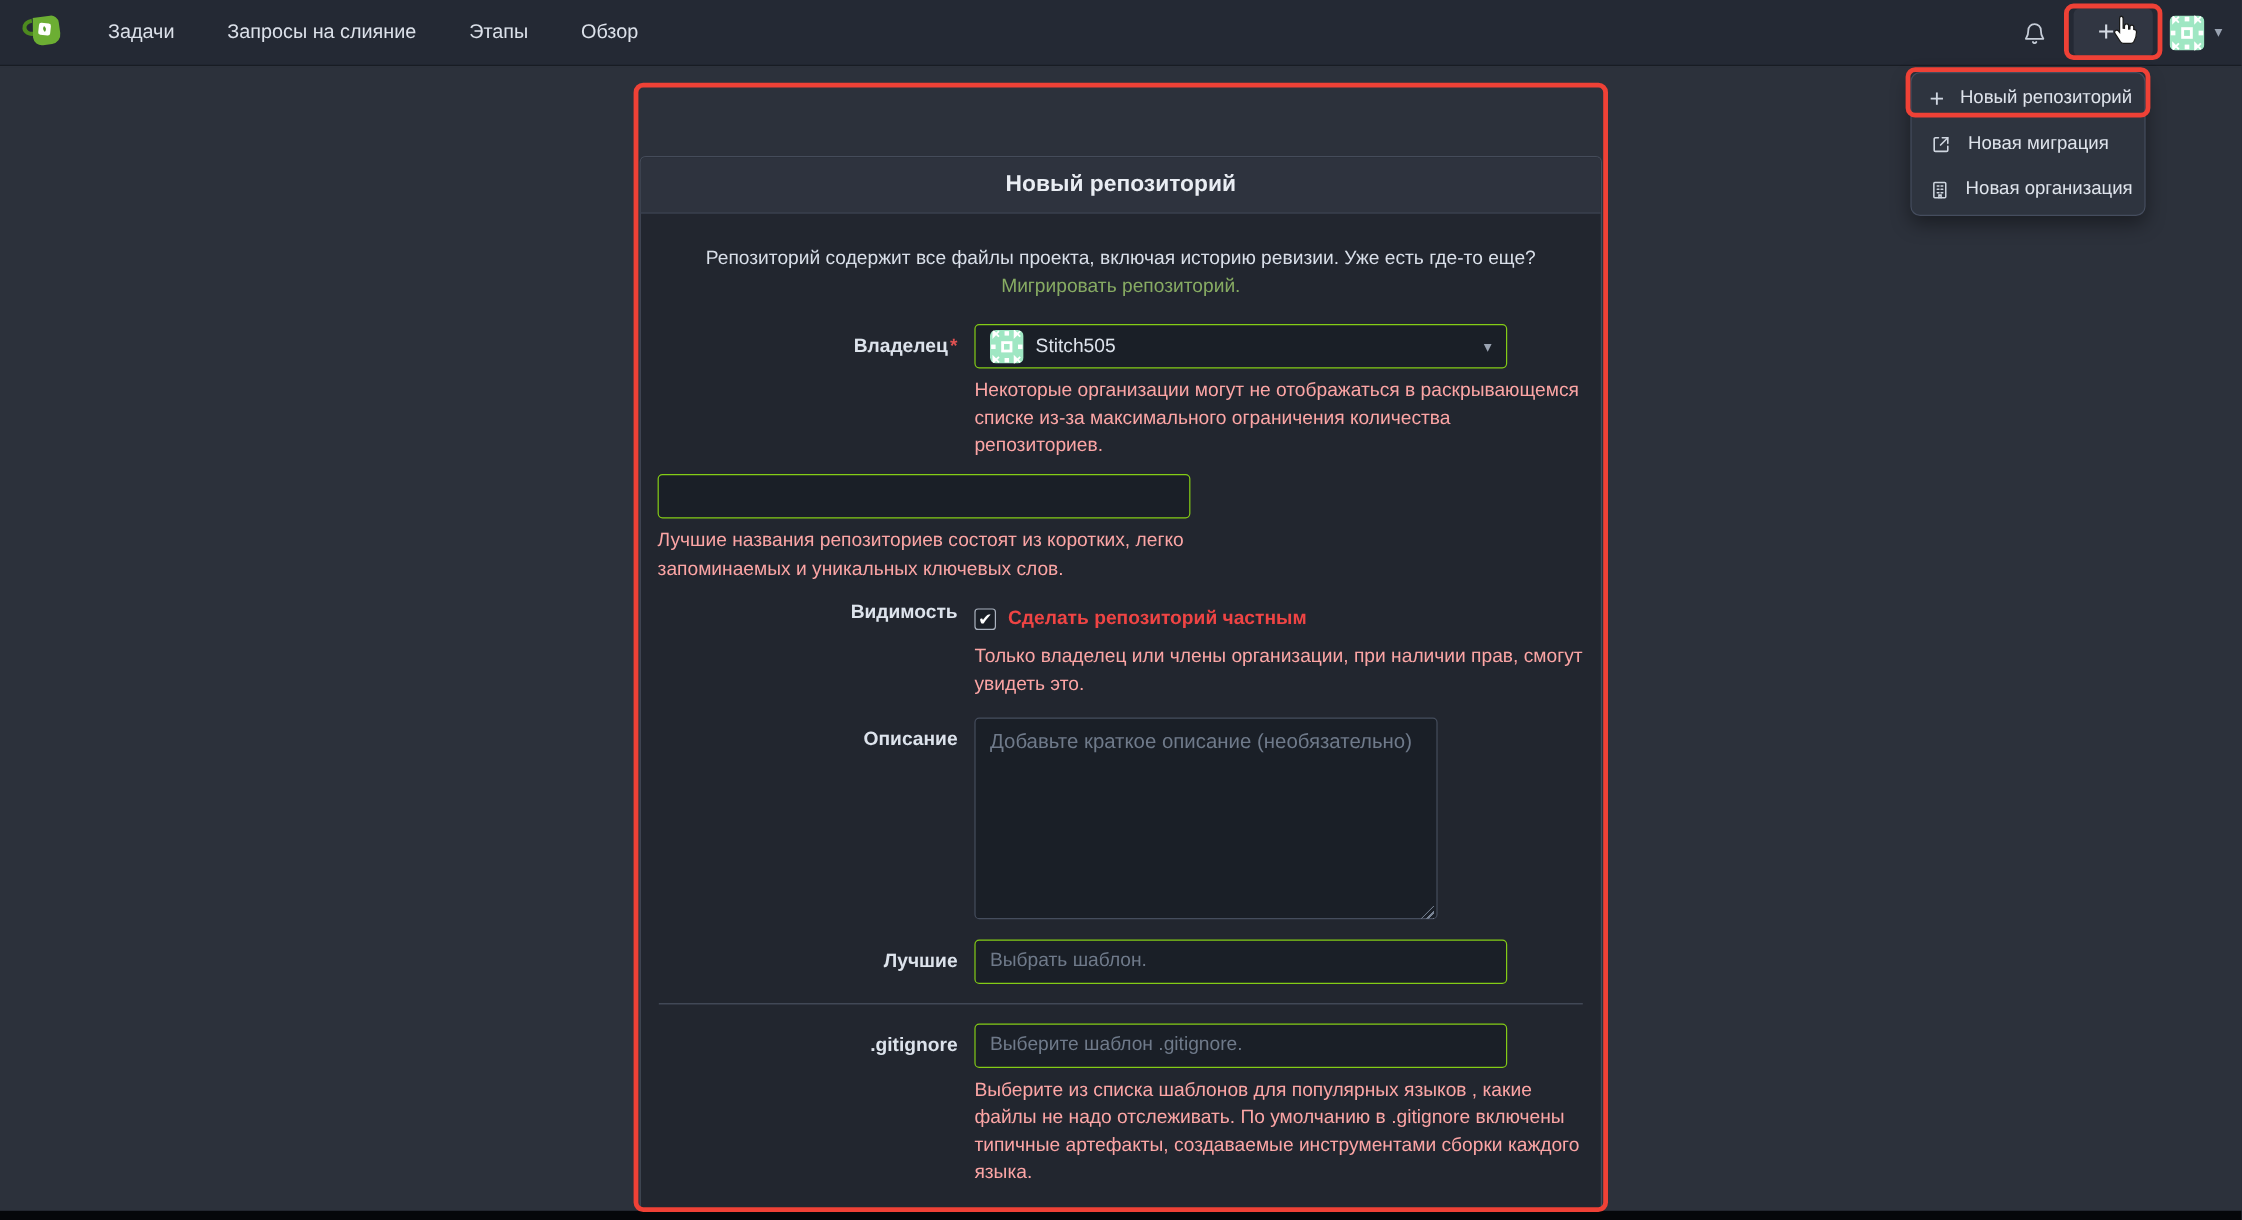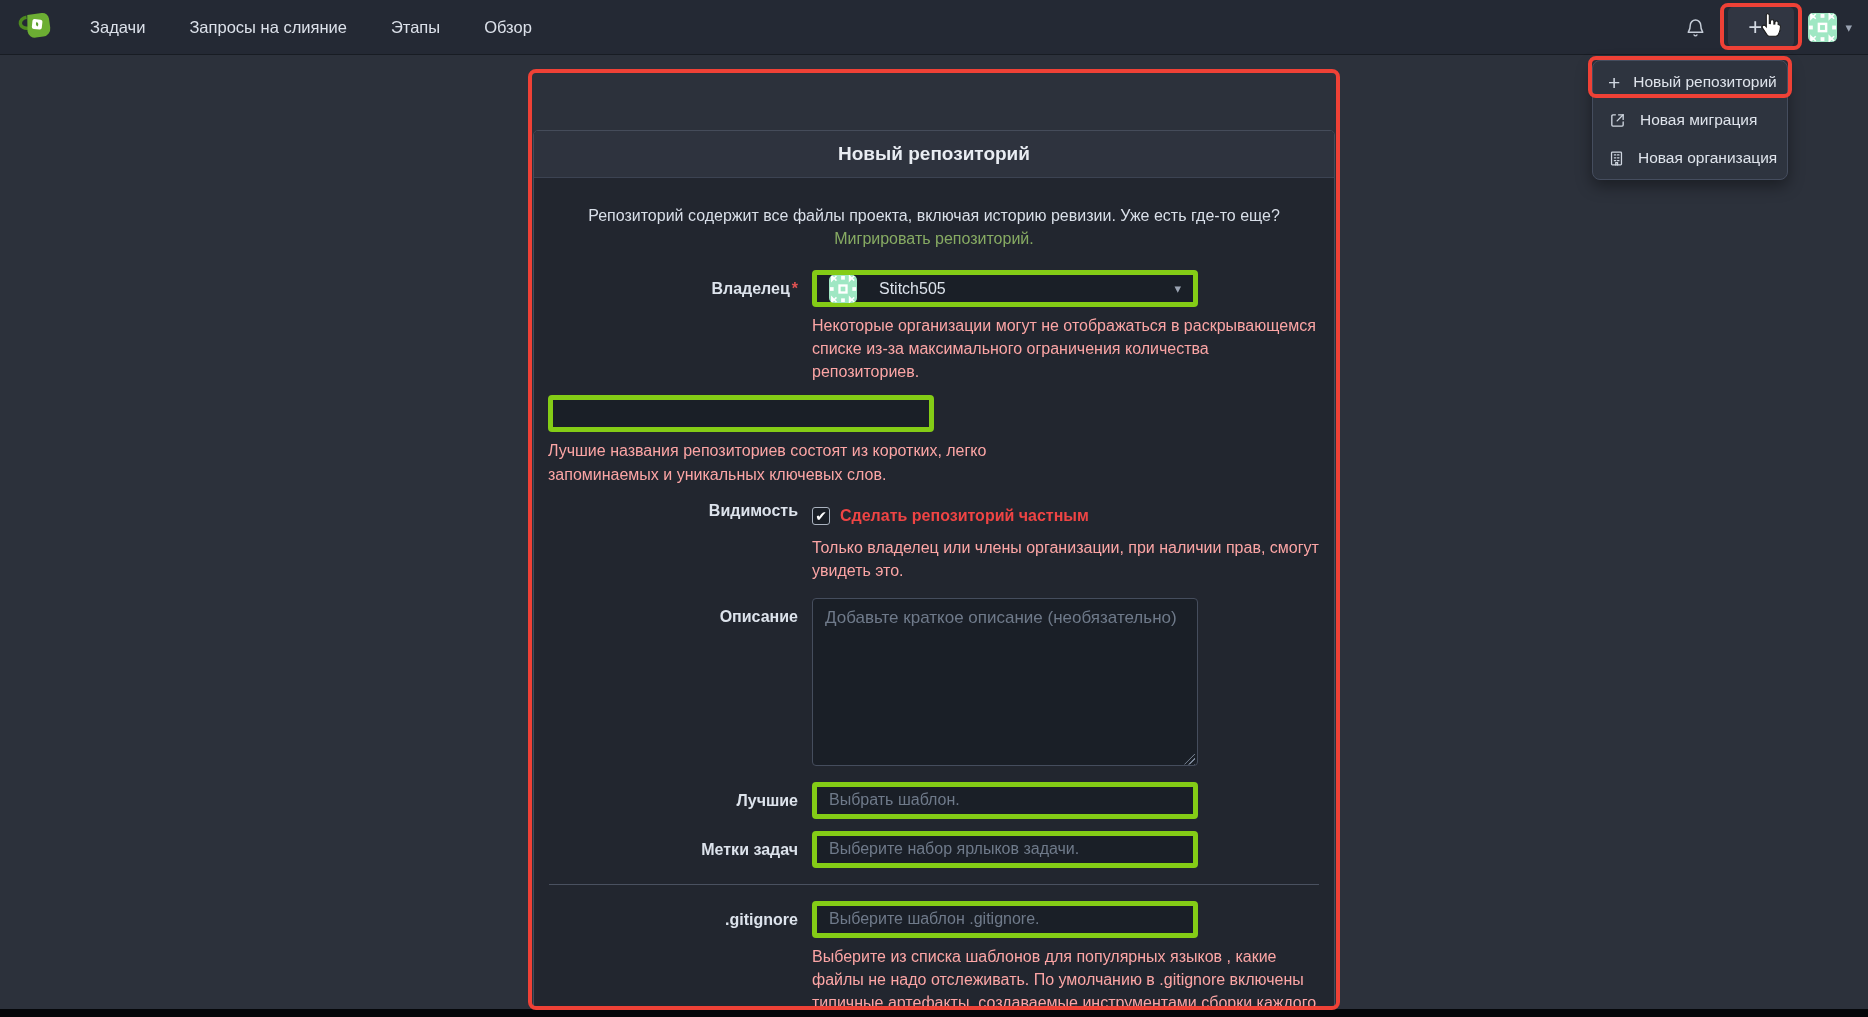"Stitch505" .text-input, .select-box { border: 5px solid #84cc16 -> 1px solid #84cc16; gap: 12px -> none; width: 386px -> 444px }
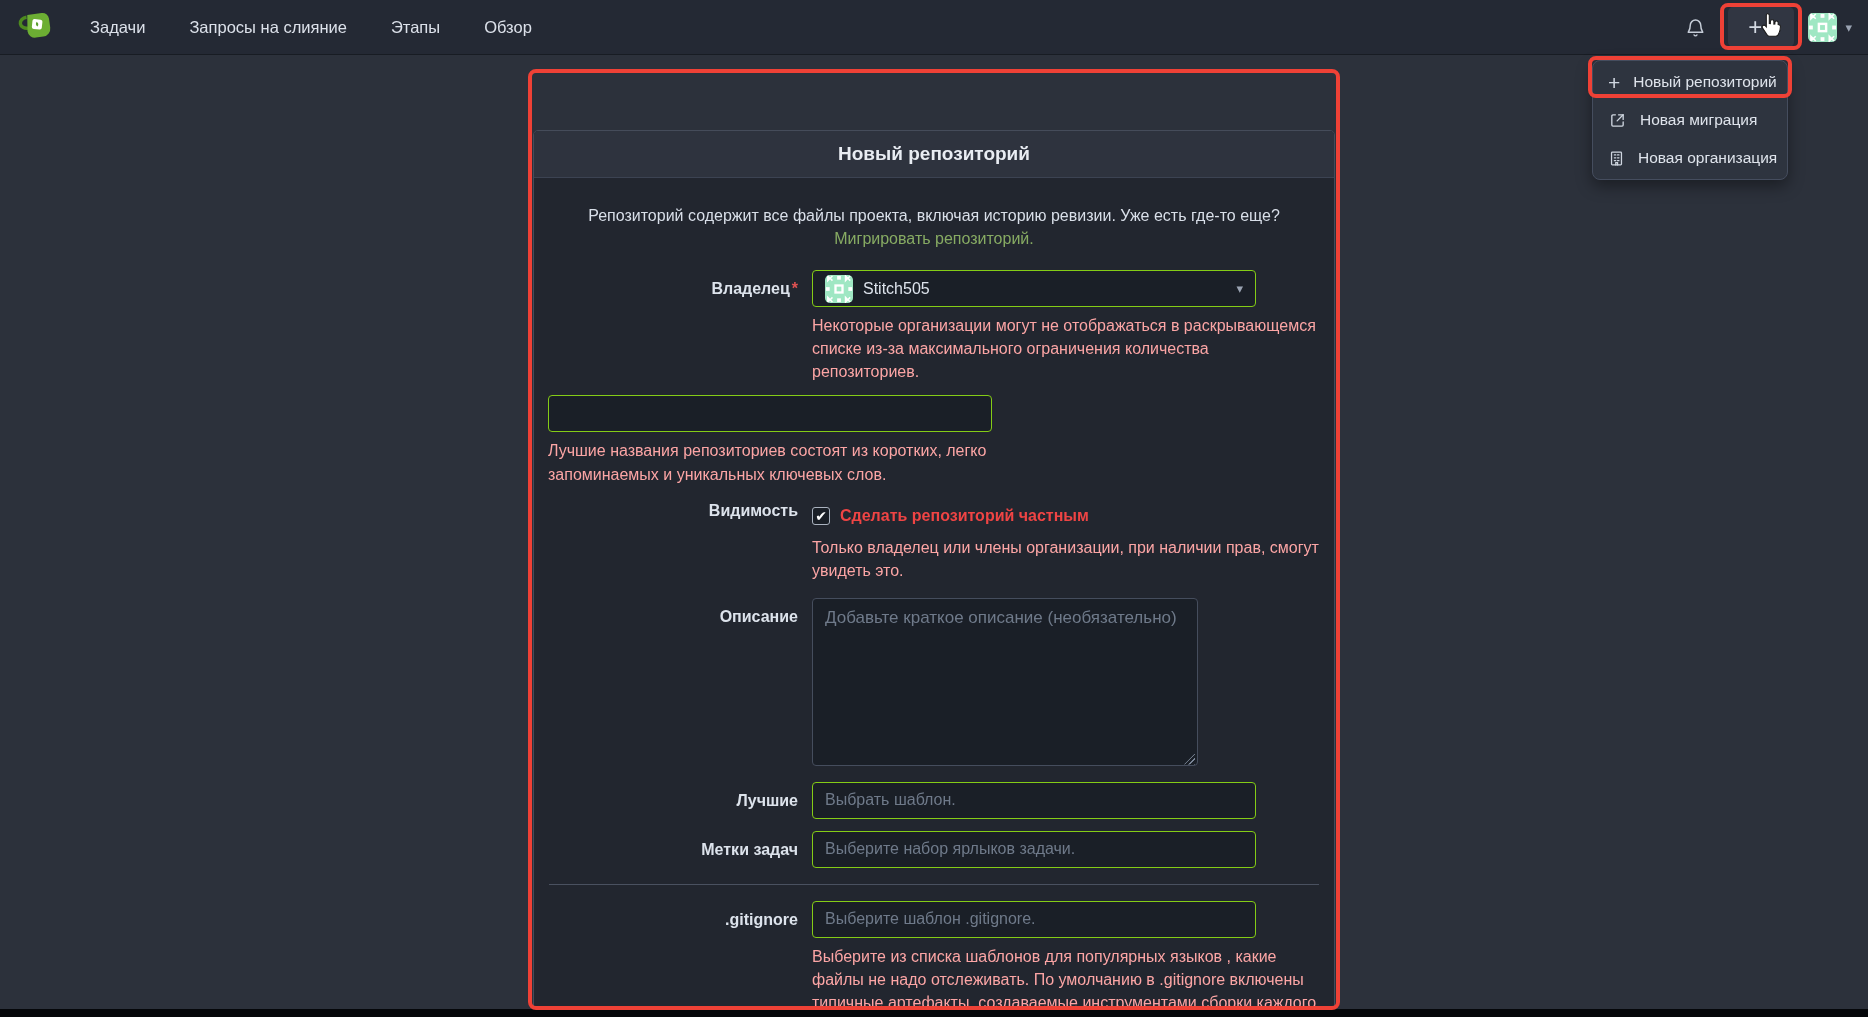"Метки задач" div.field { html: <div> <div> <span>Метки задач</span> </div> <div> <div> <span>Выберите набор ярлыков задачи.</span> </div> </div> </div> -> none }
